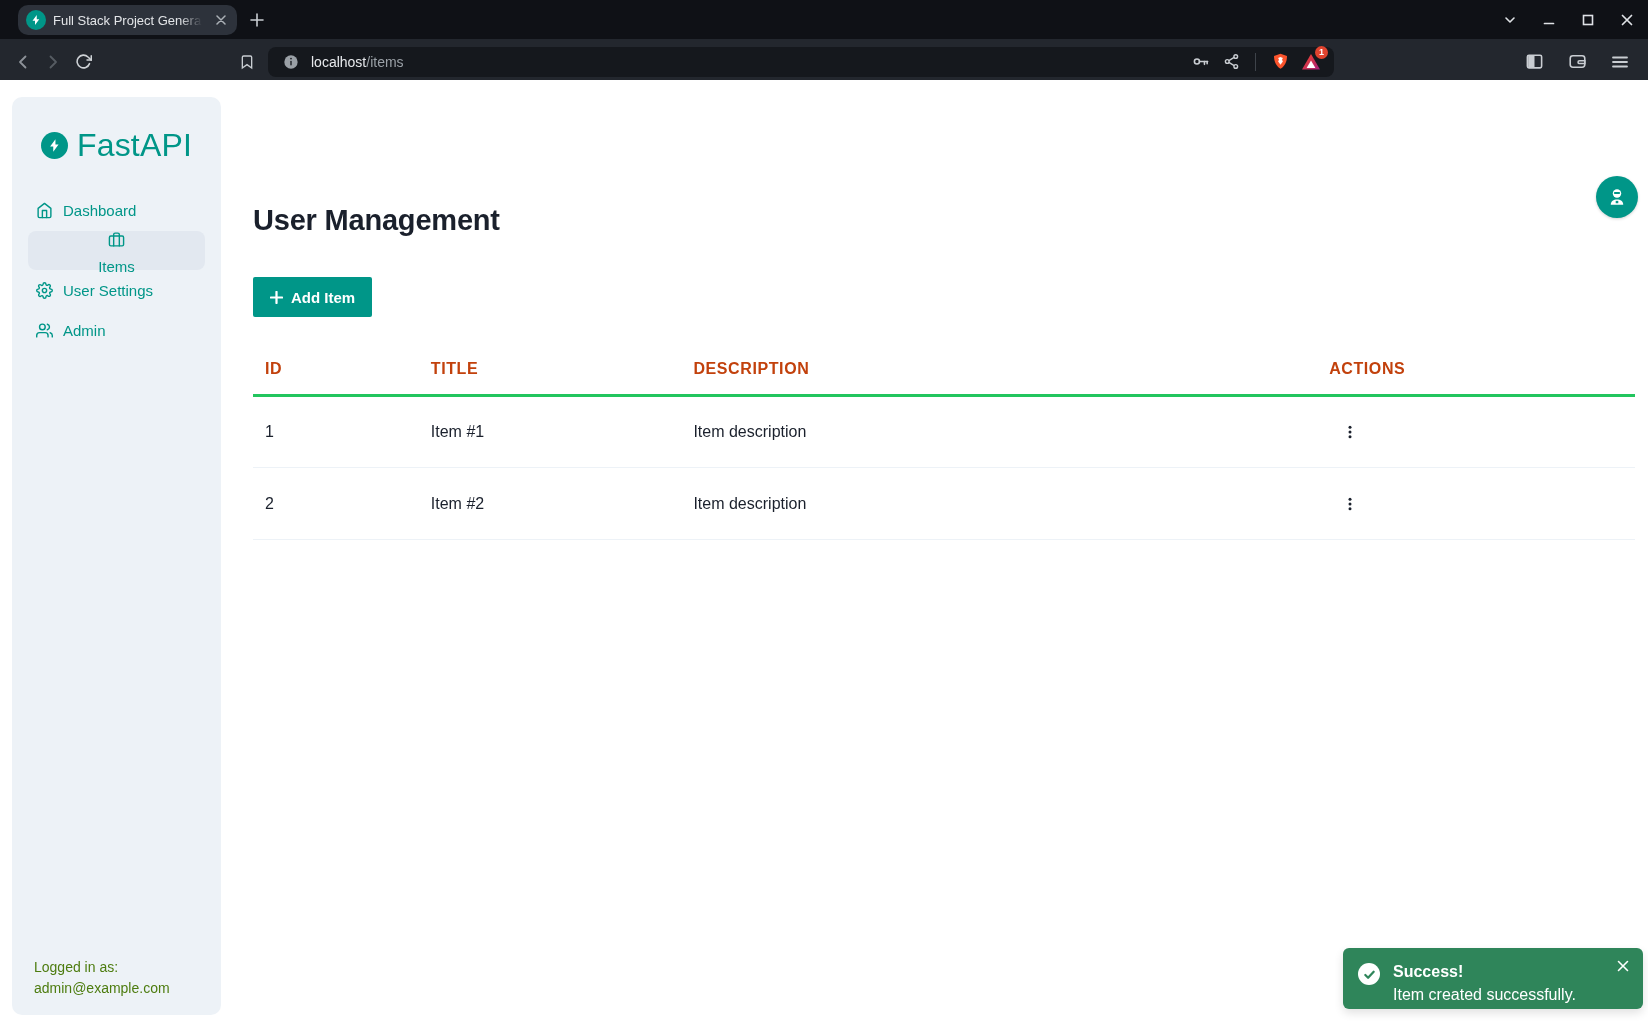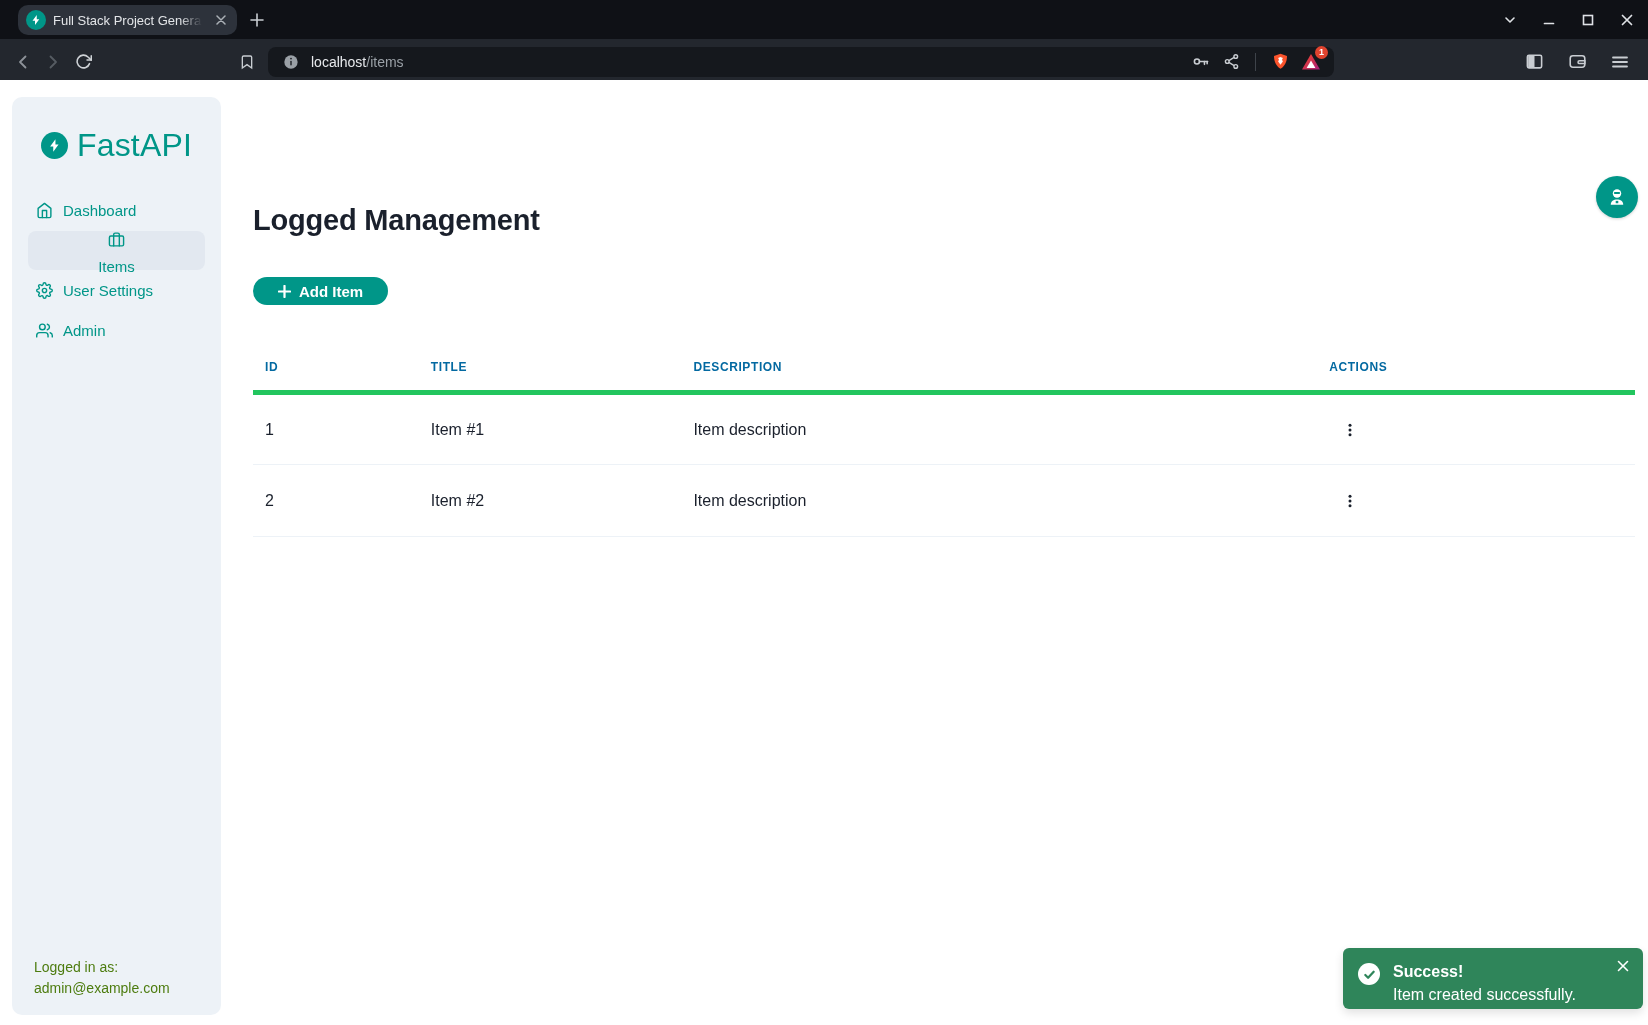"Logged Management" h1.page-title { text: Logged -> User }
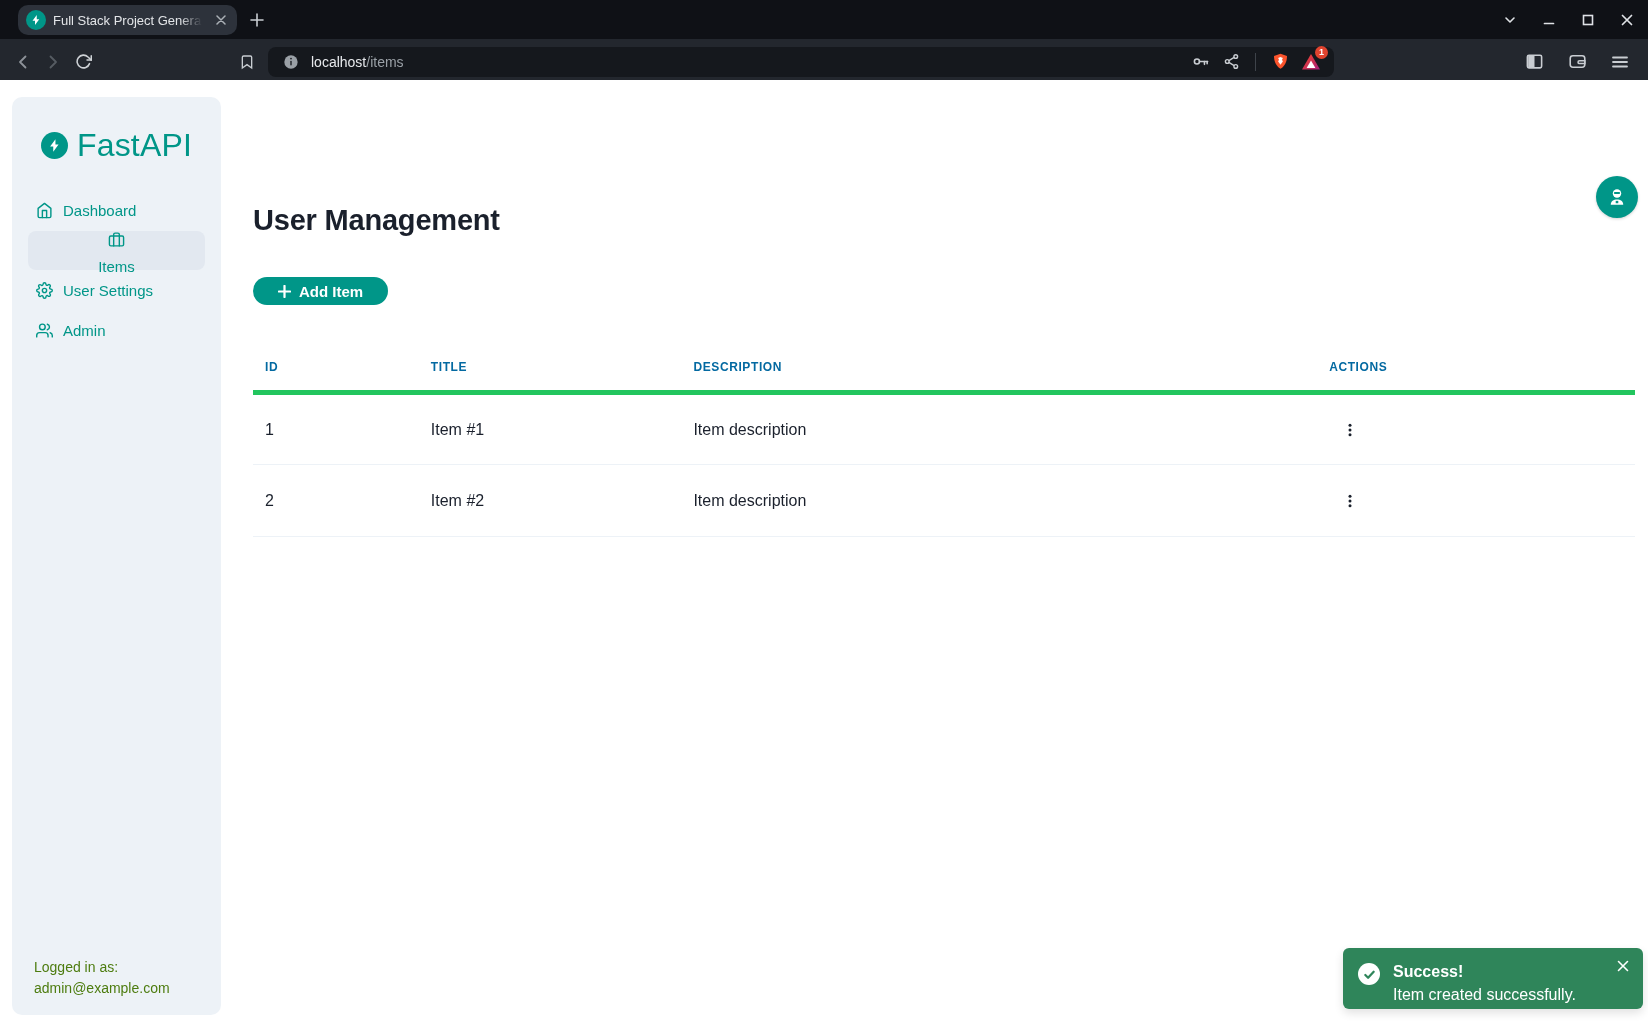"Add Item" .add-btn { border-radius: 16px -> 2px; height: 28px -> 40px; padding: 0 25px -> 0 17px }
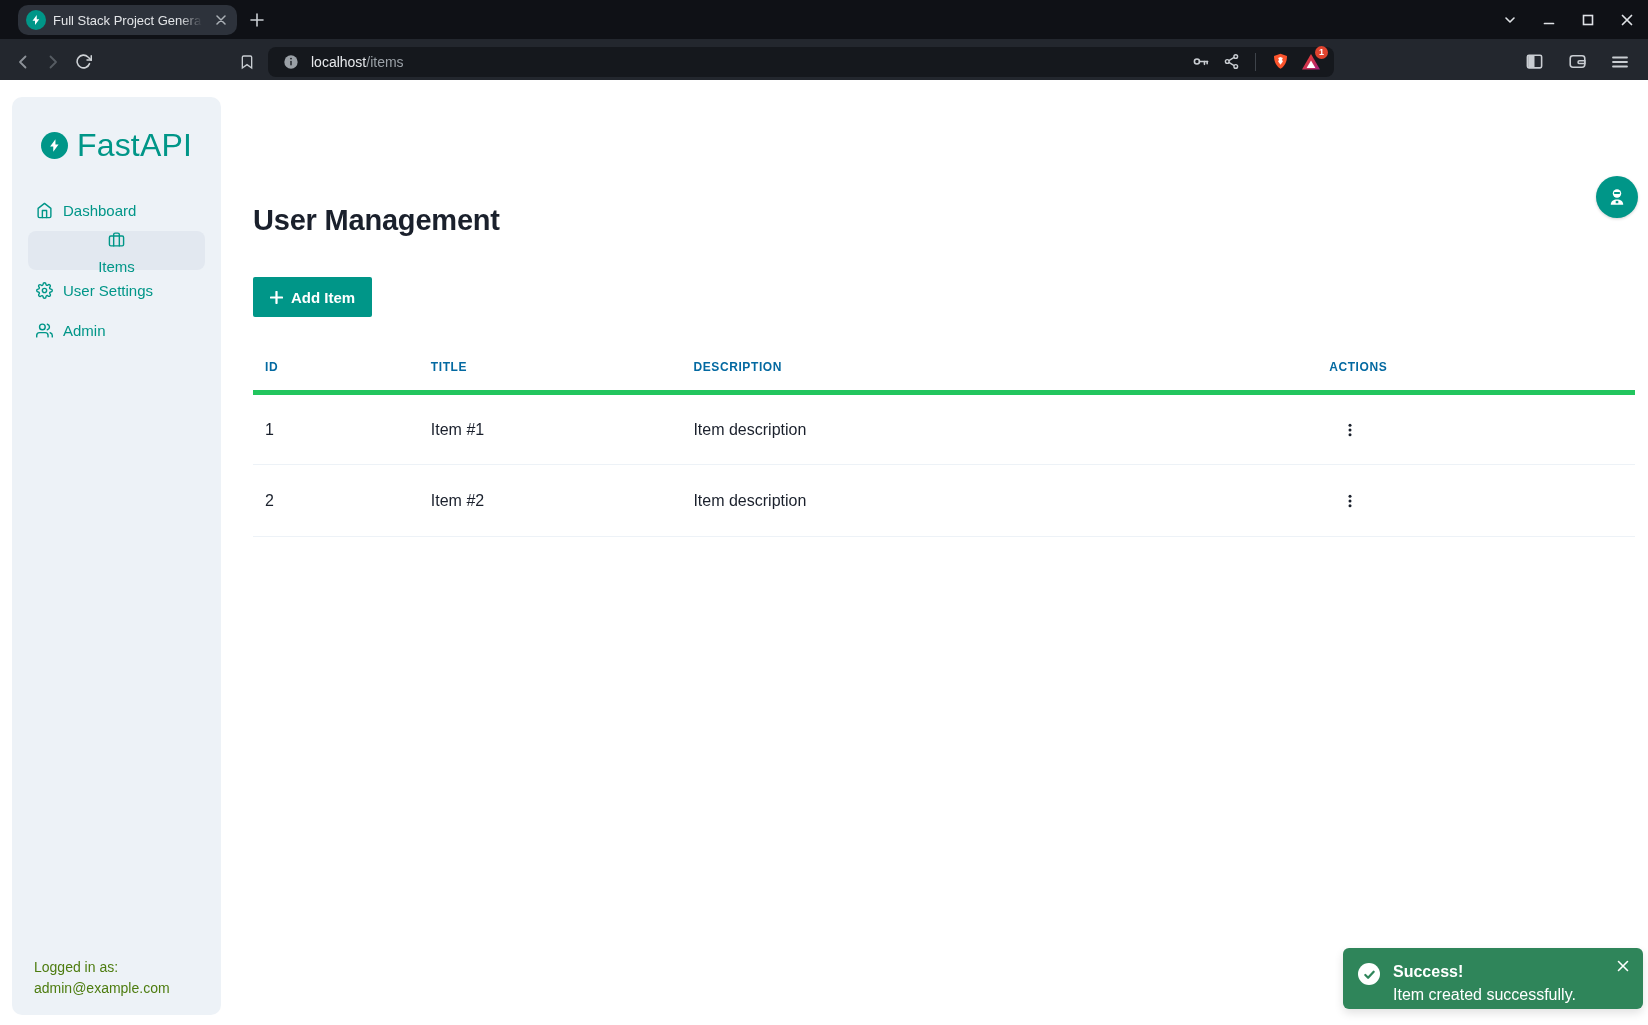"ID" .items-table th { border-bottom: 5px solid #22c55e -> 3px solid #22c55e; color: #0369a1 -> #c2410c; font-size: 12px -> 16px }
